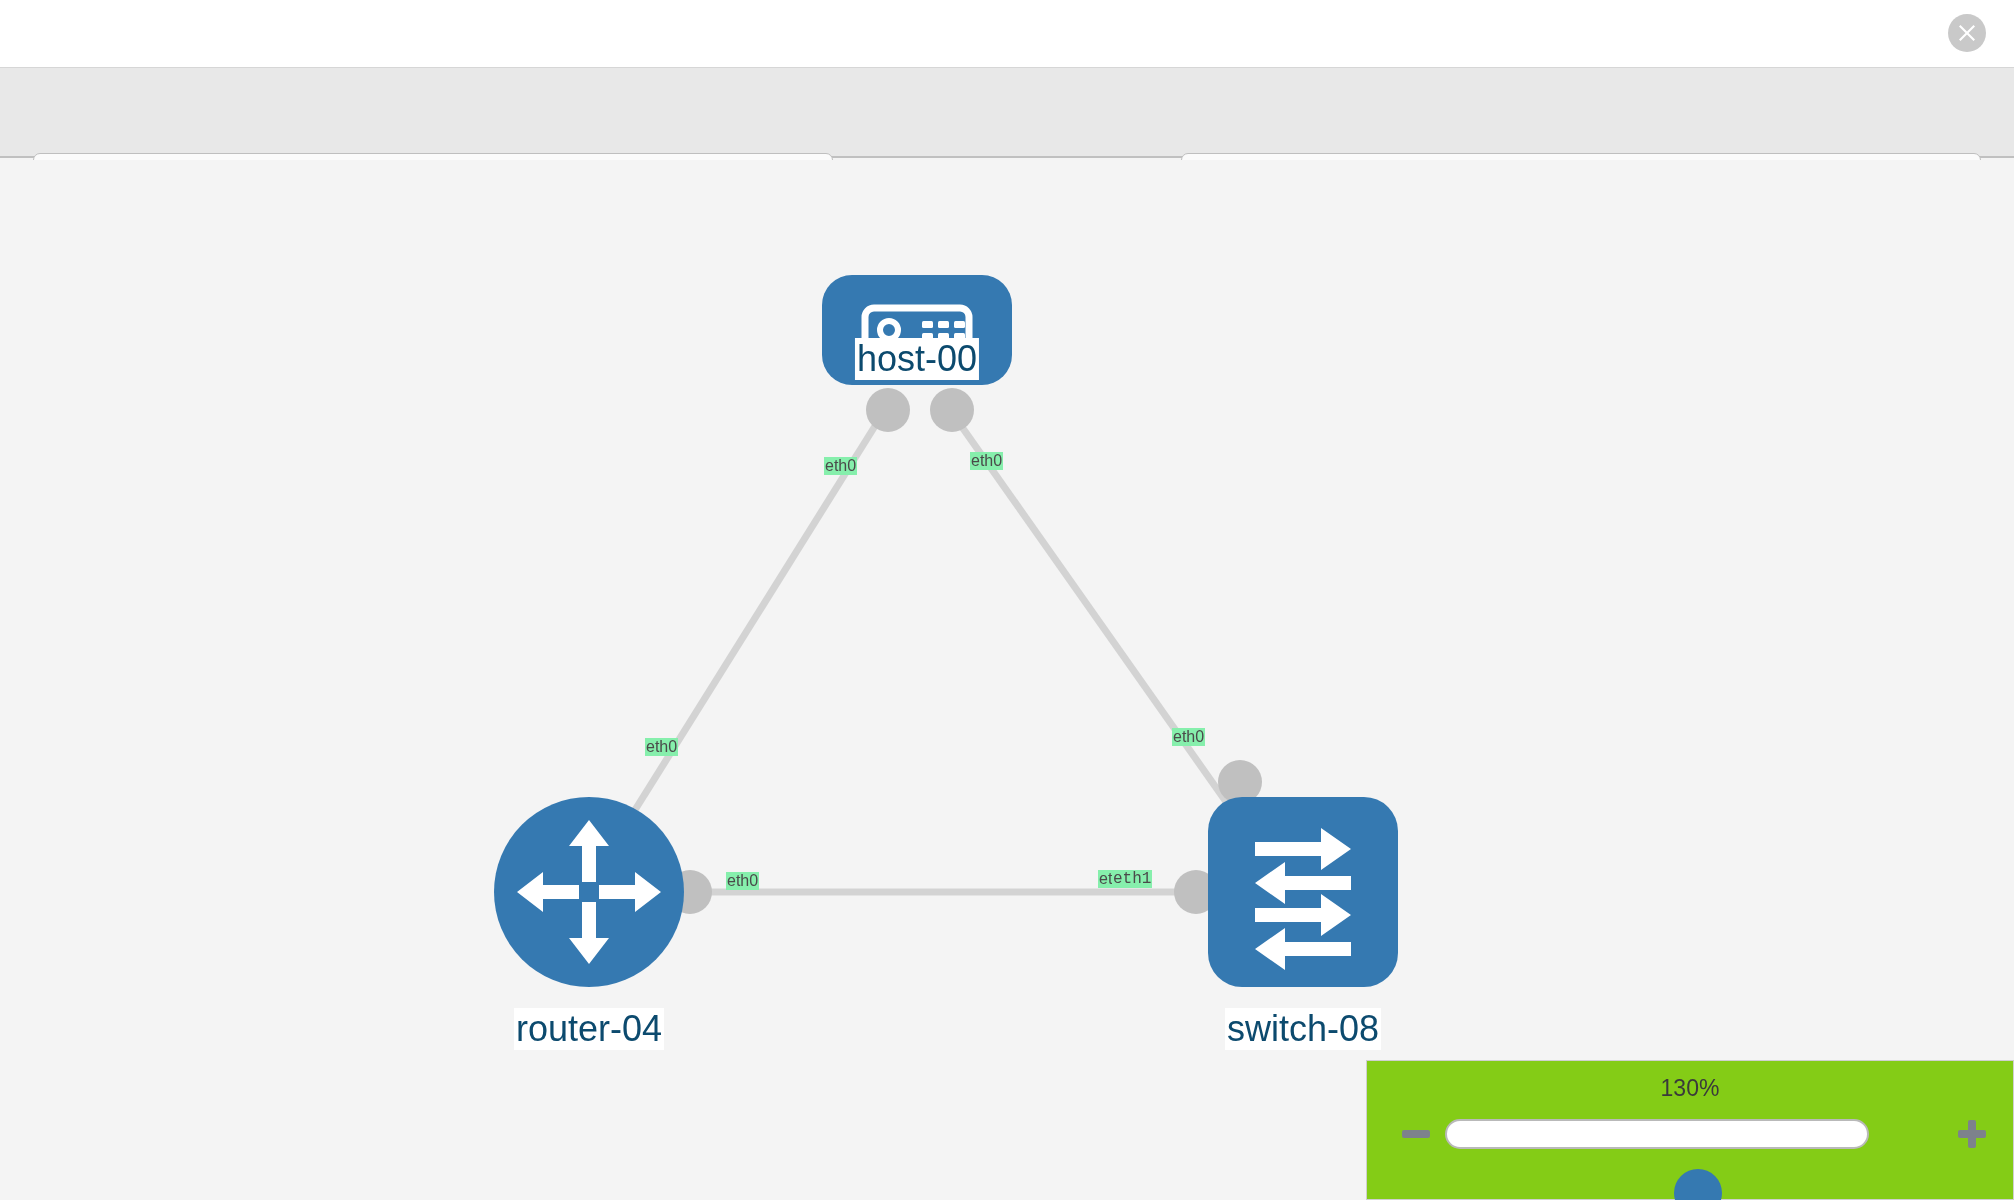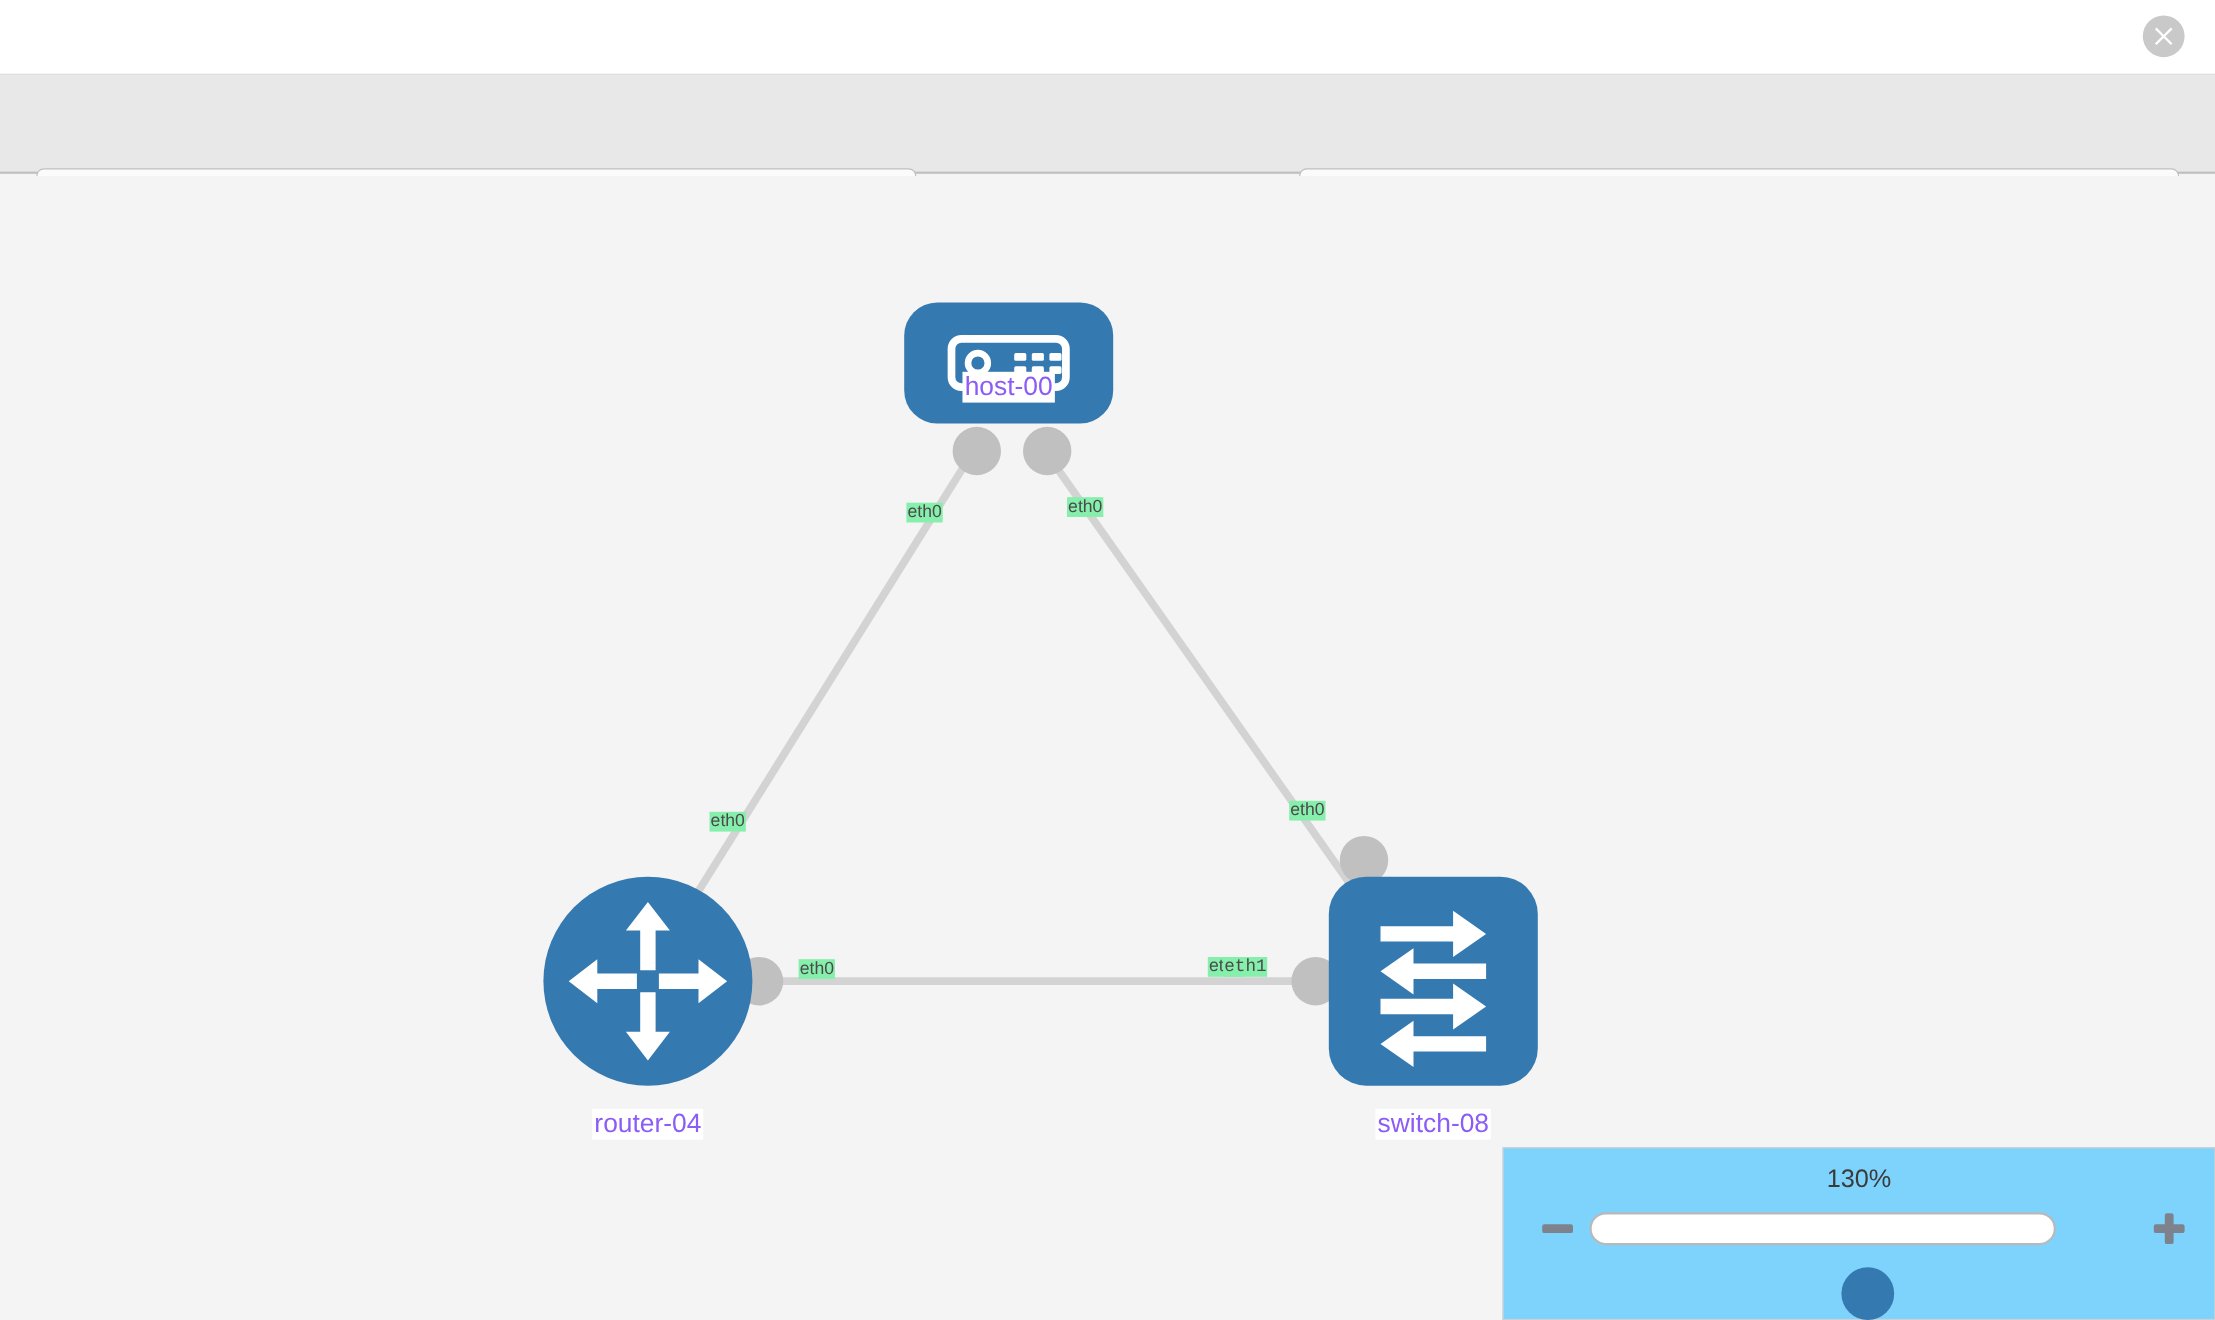"host-00" .node-label { color: #8b5cf6 -> #0c4a6e; font-size: 24px -> 36px }
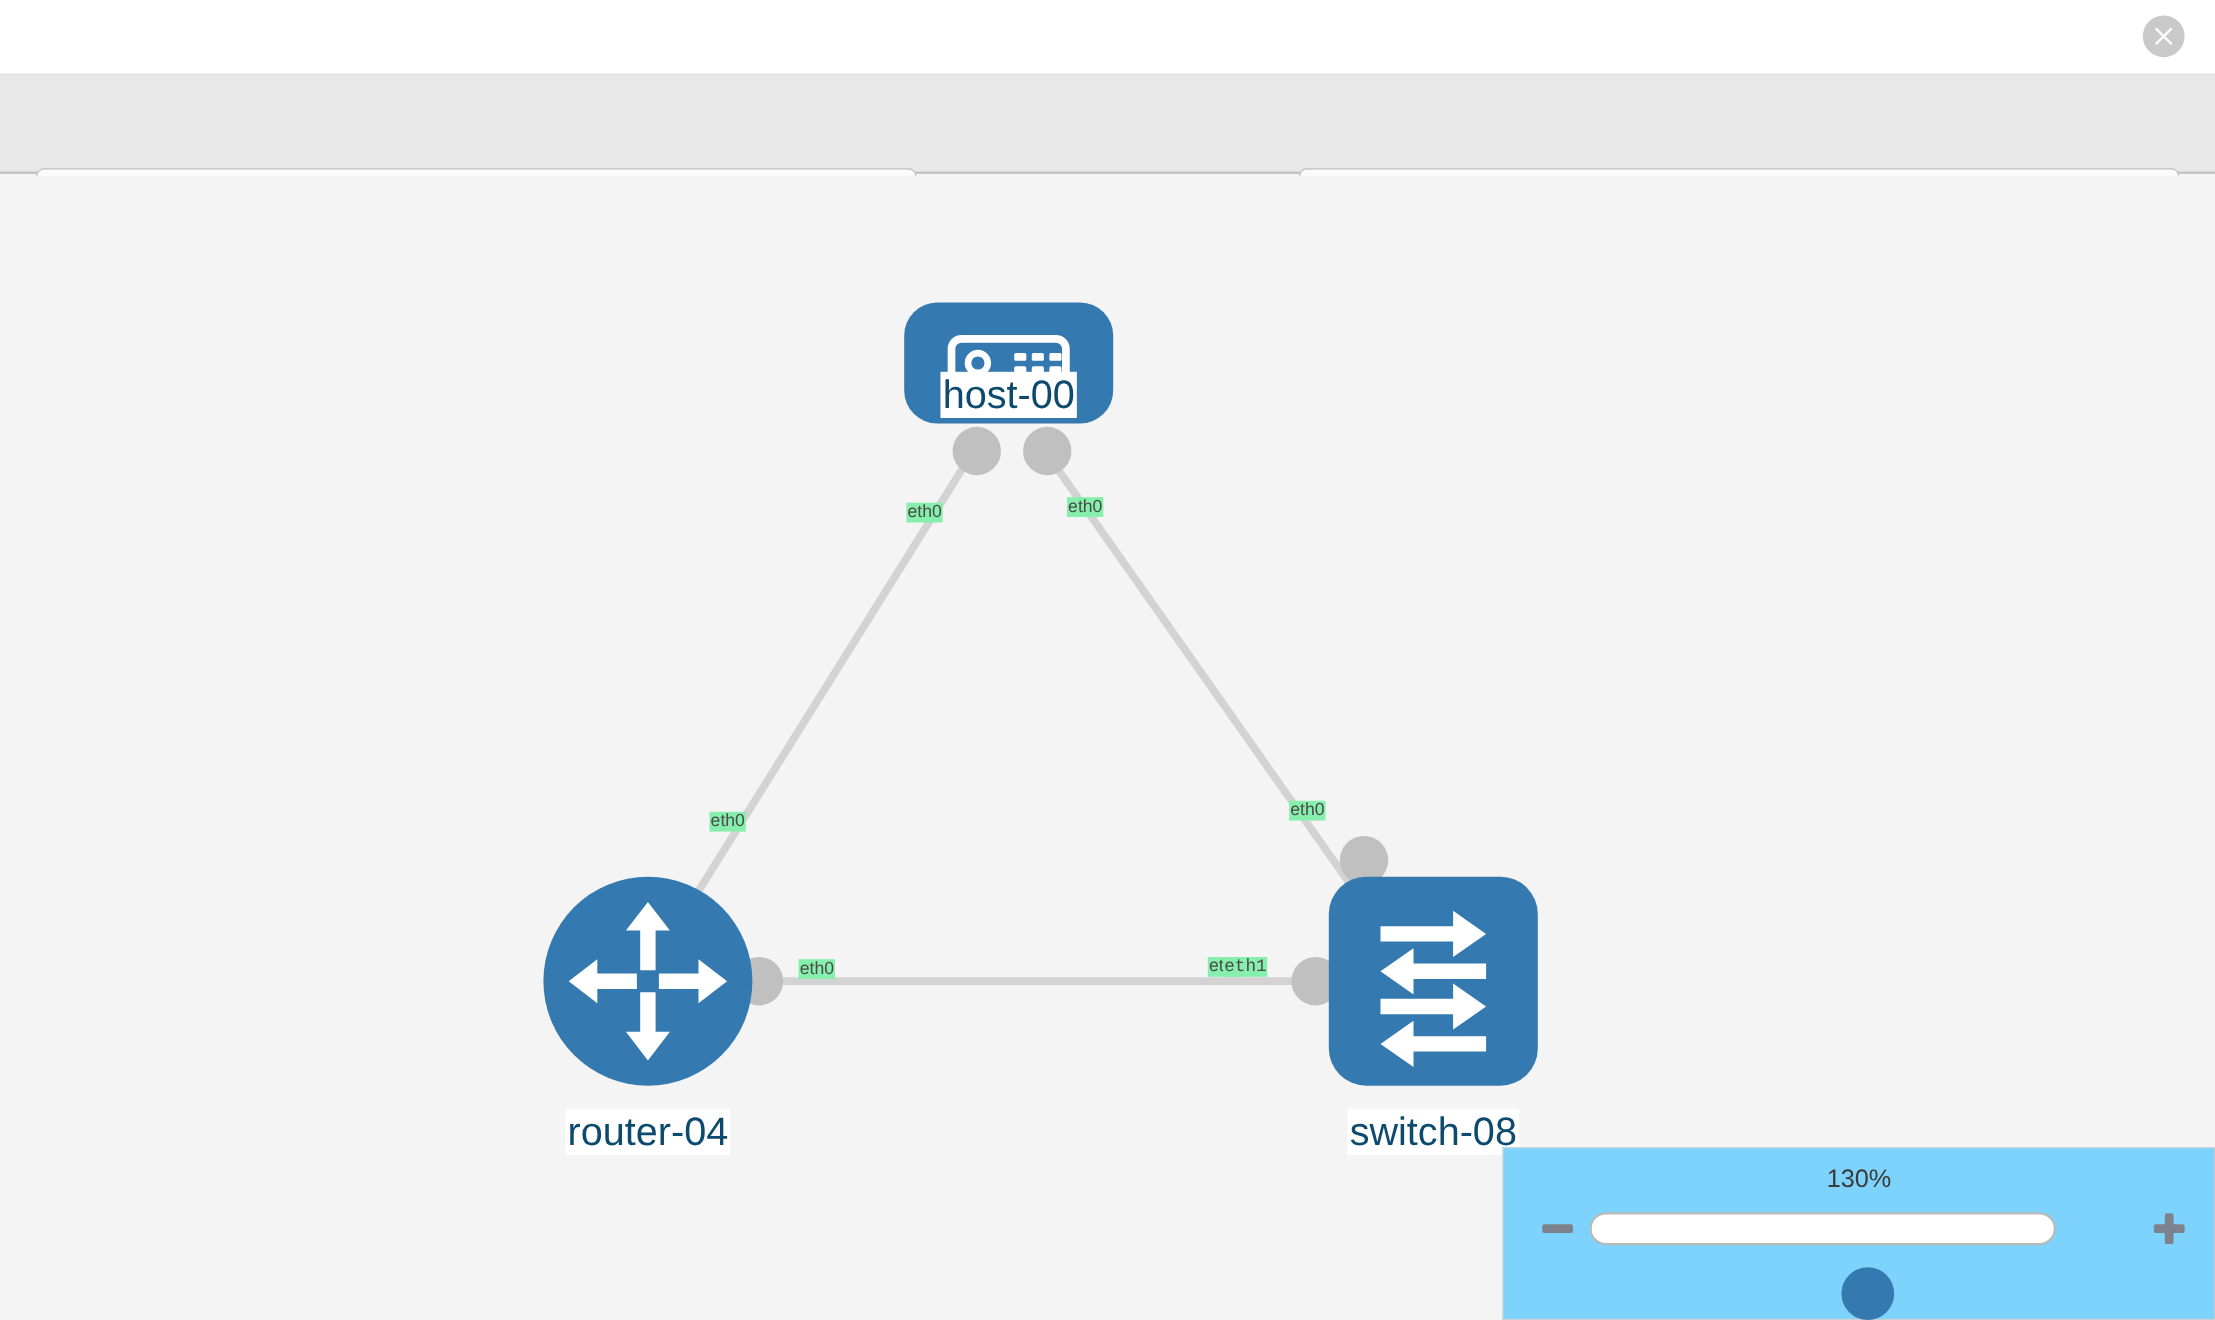"130%" .zoom-panel { background: #7dd3fc -> #84cc16; height: 157px -> 140px }
